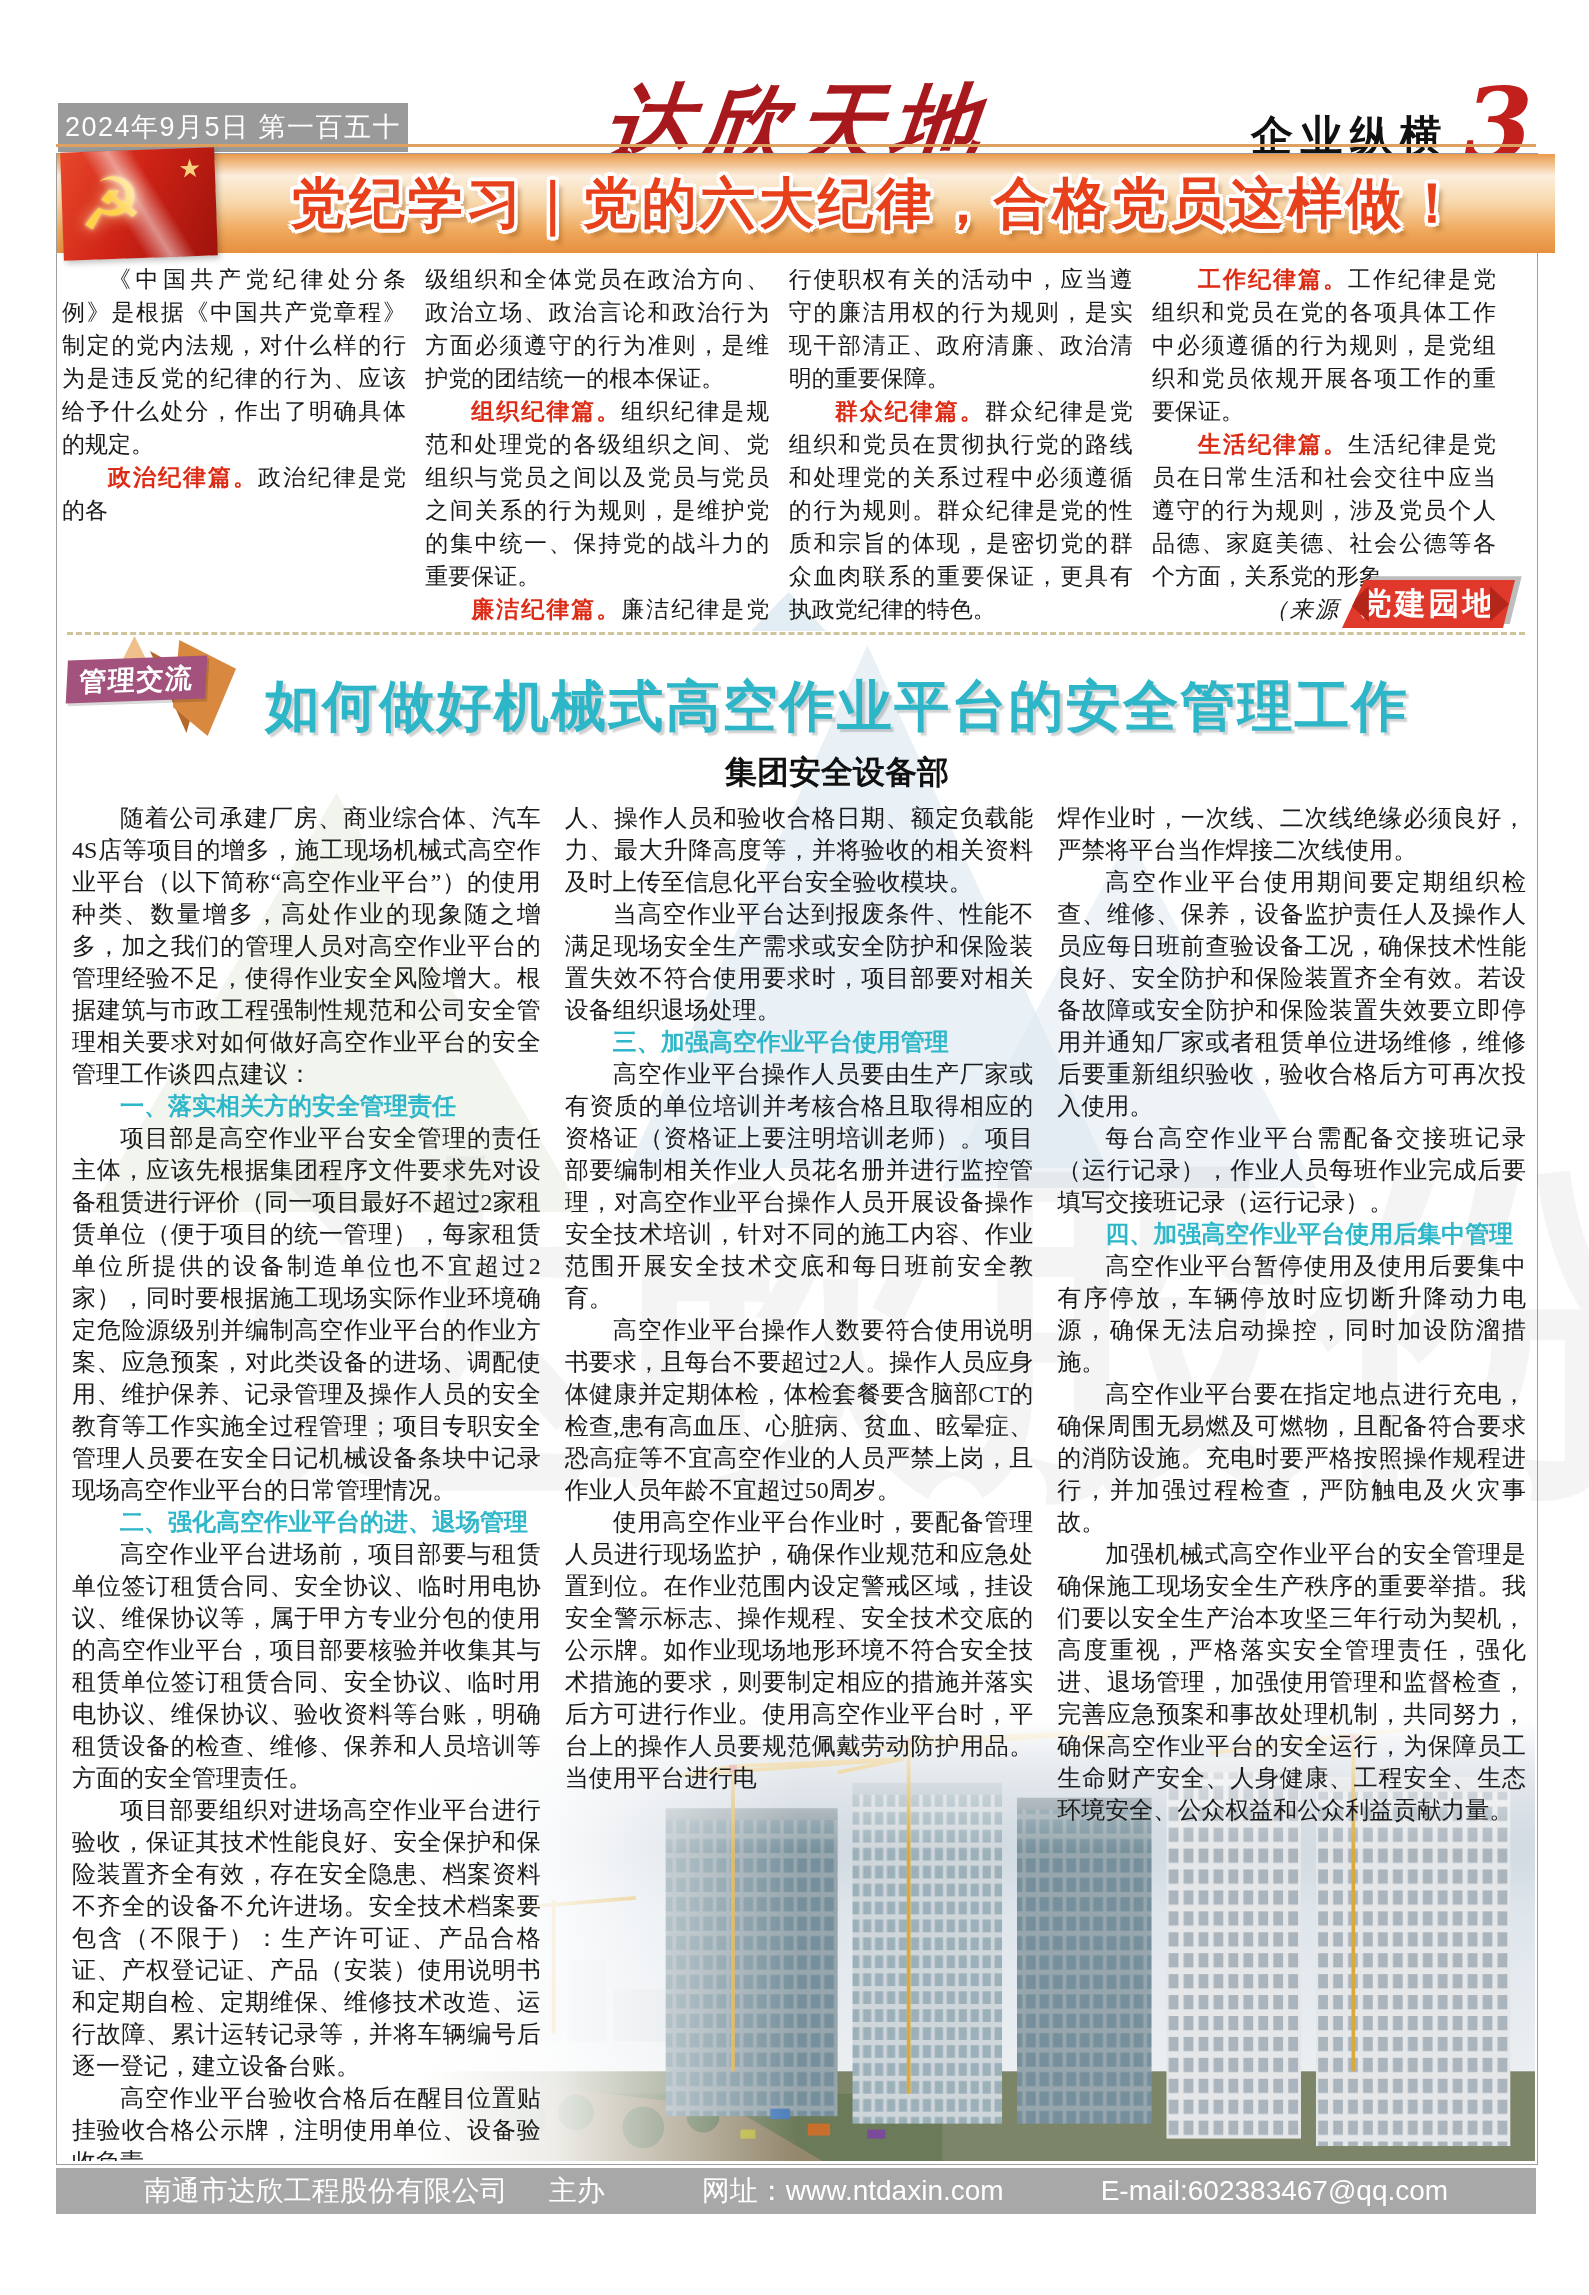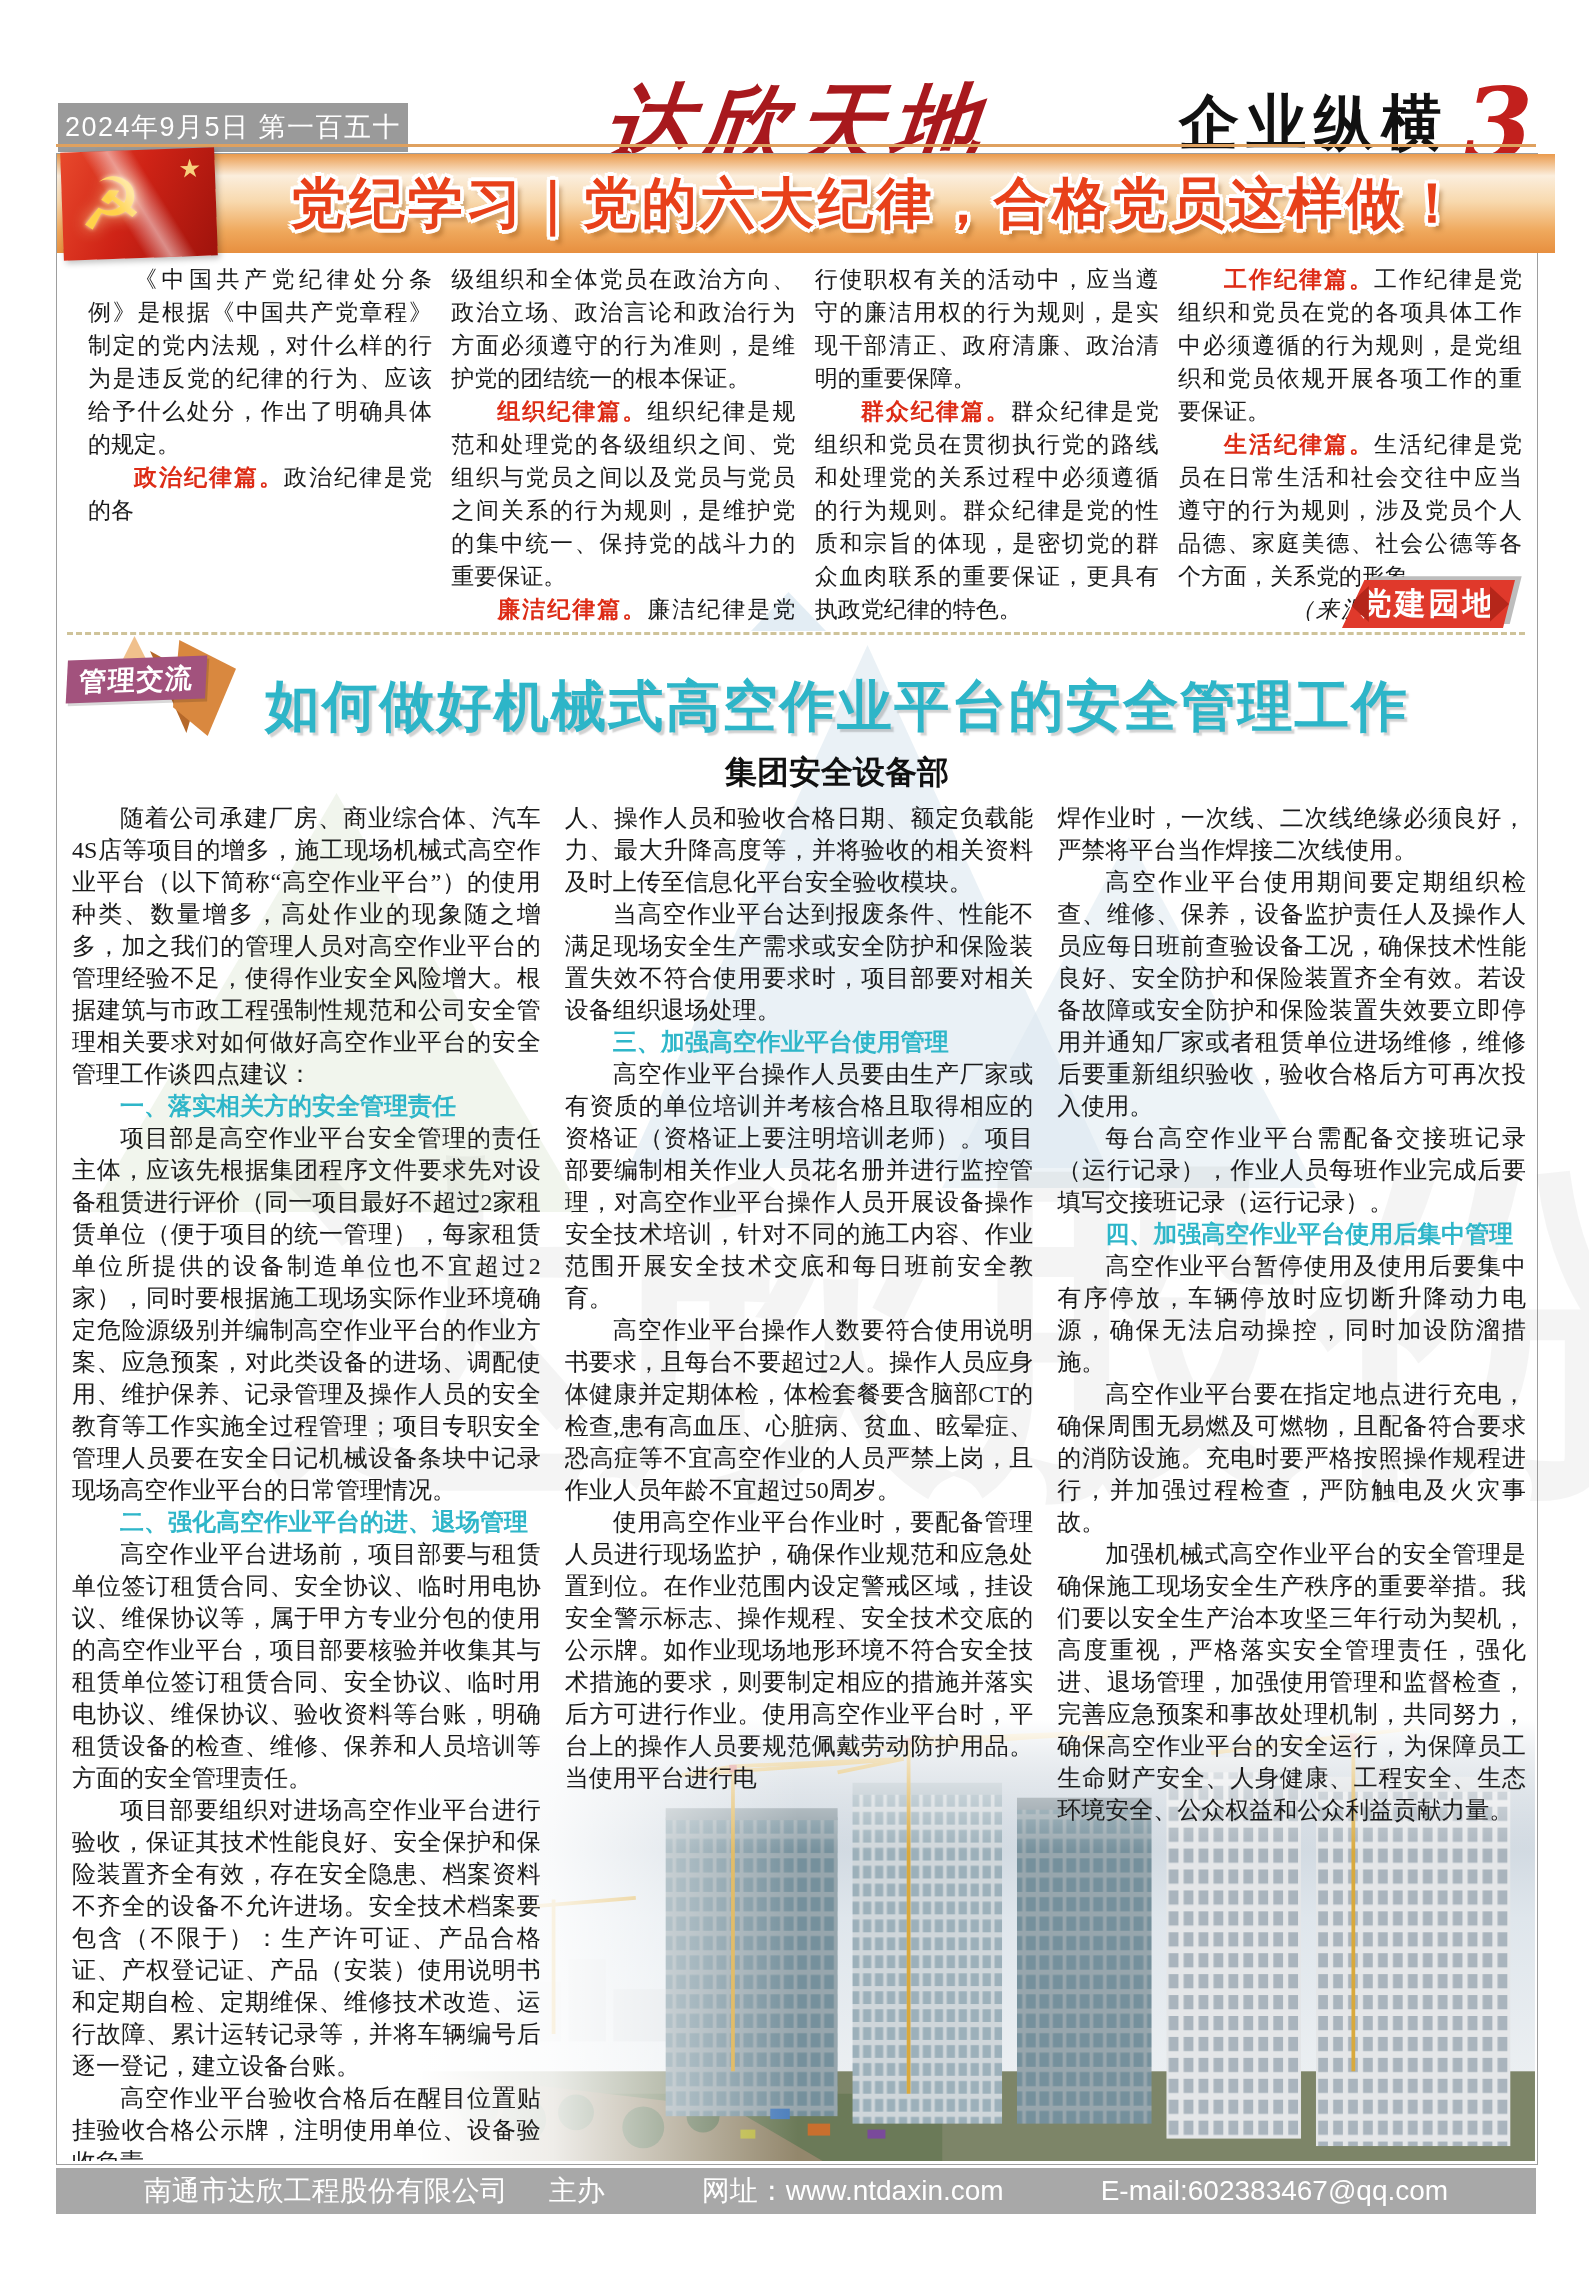"企业纵横" .section-label { font-size: 60px -> 42px }
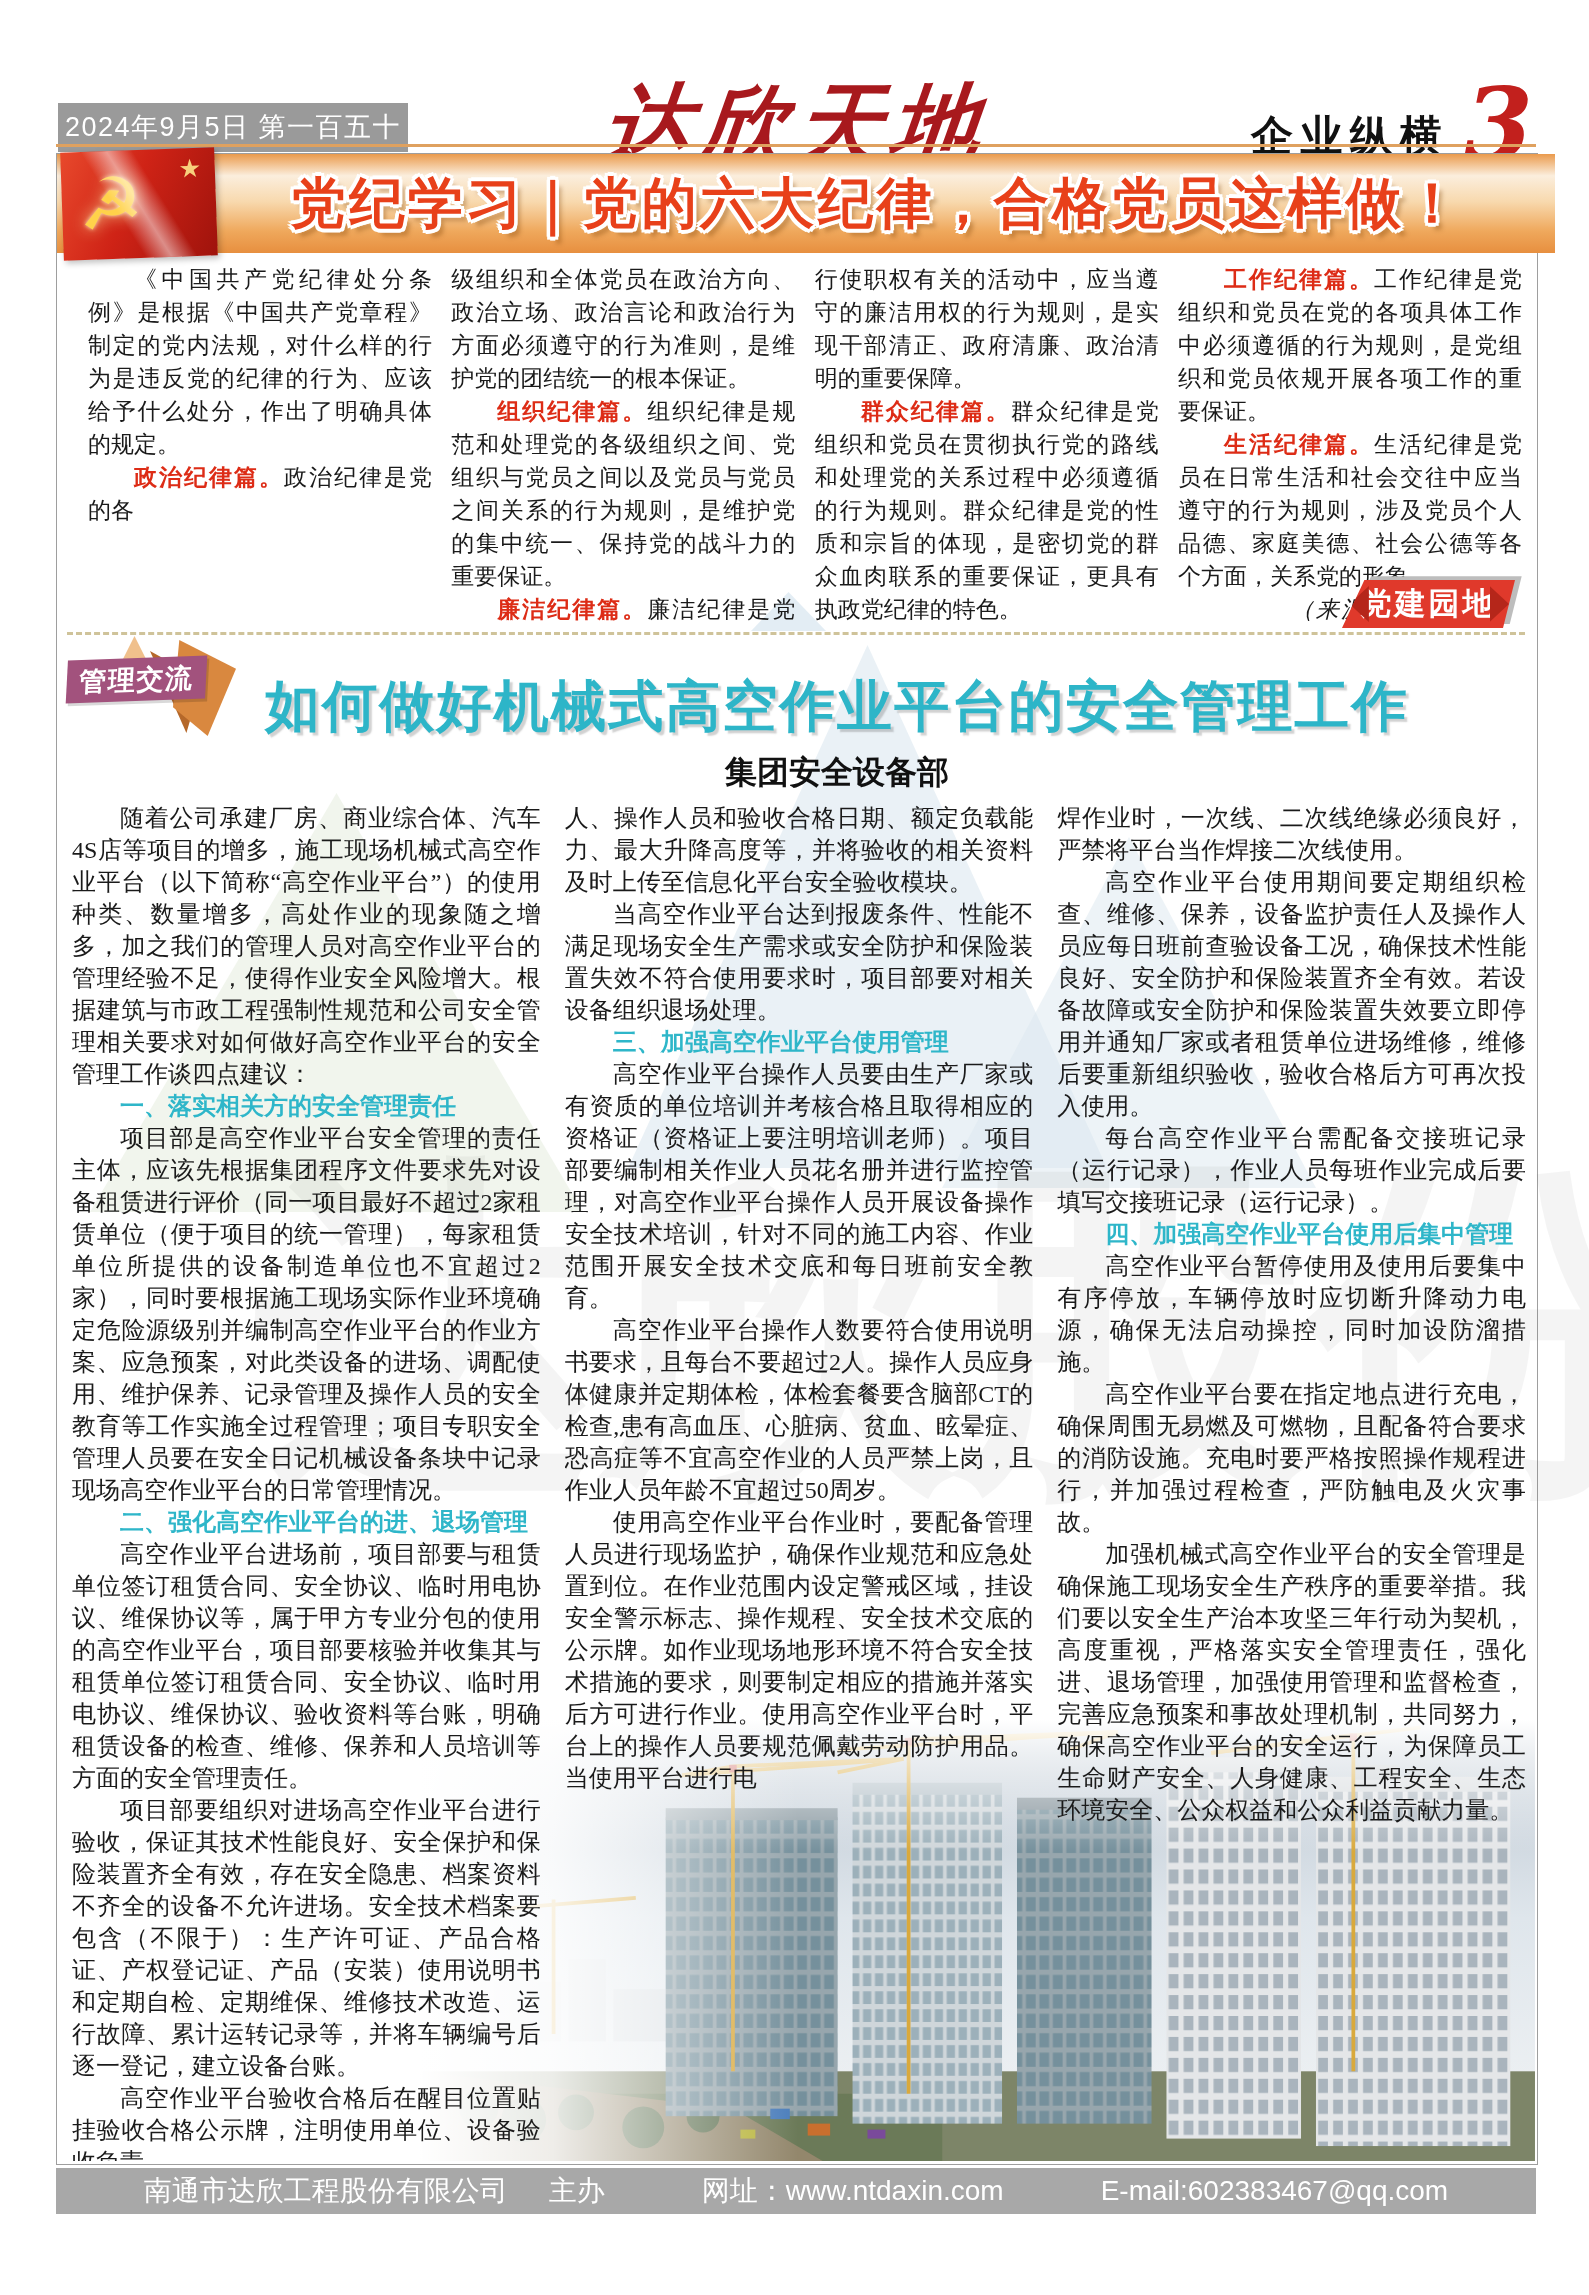"《中国共产党纪律处分条例》是根据《中国共产党章程》制定的党内法规，对什么样的行为" .a1-cols { left: 88px -> 62px }
